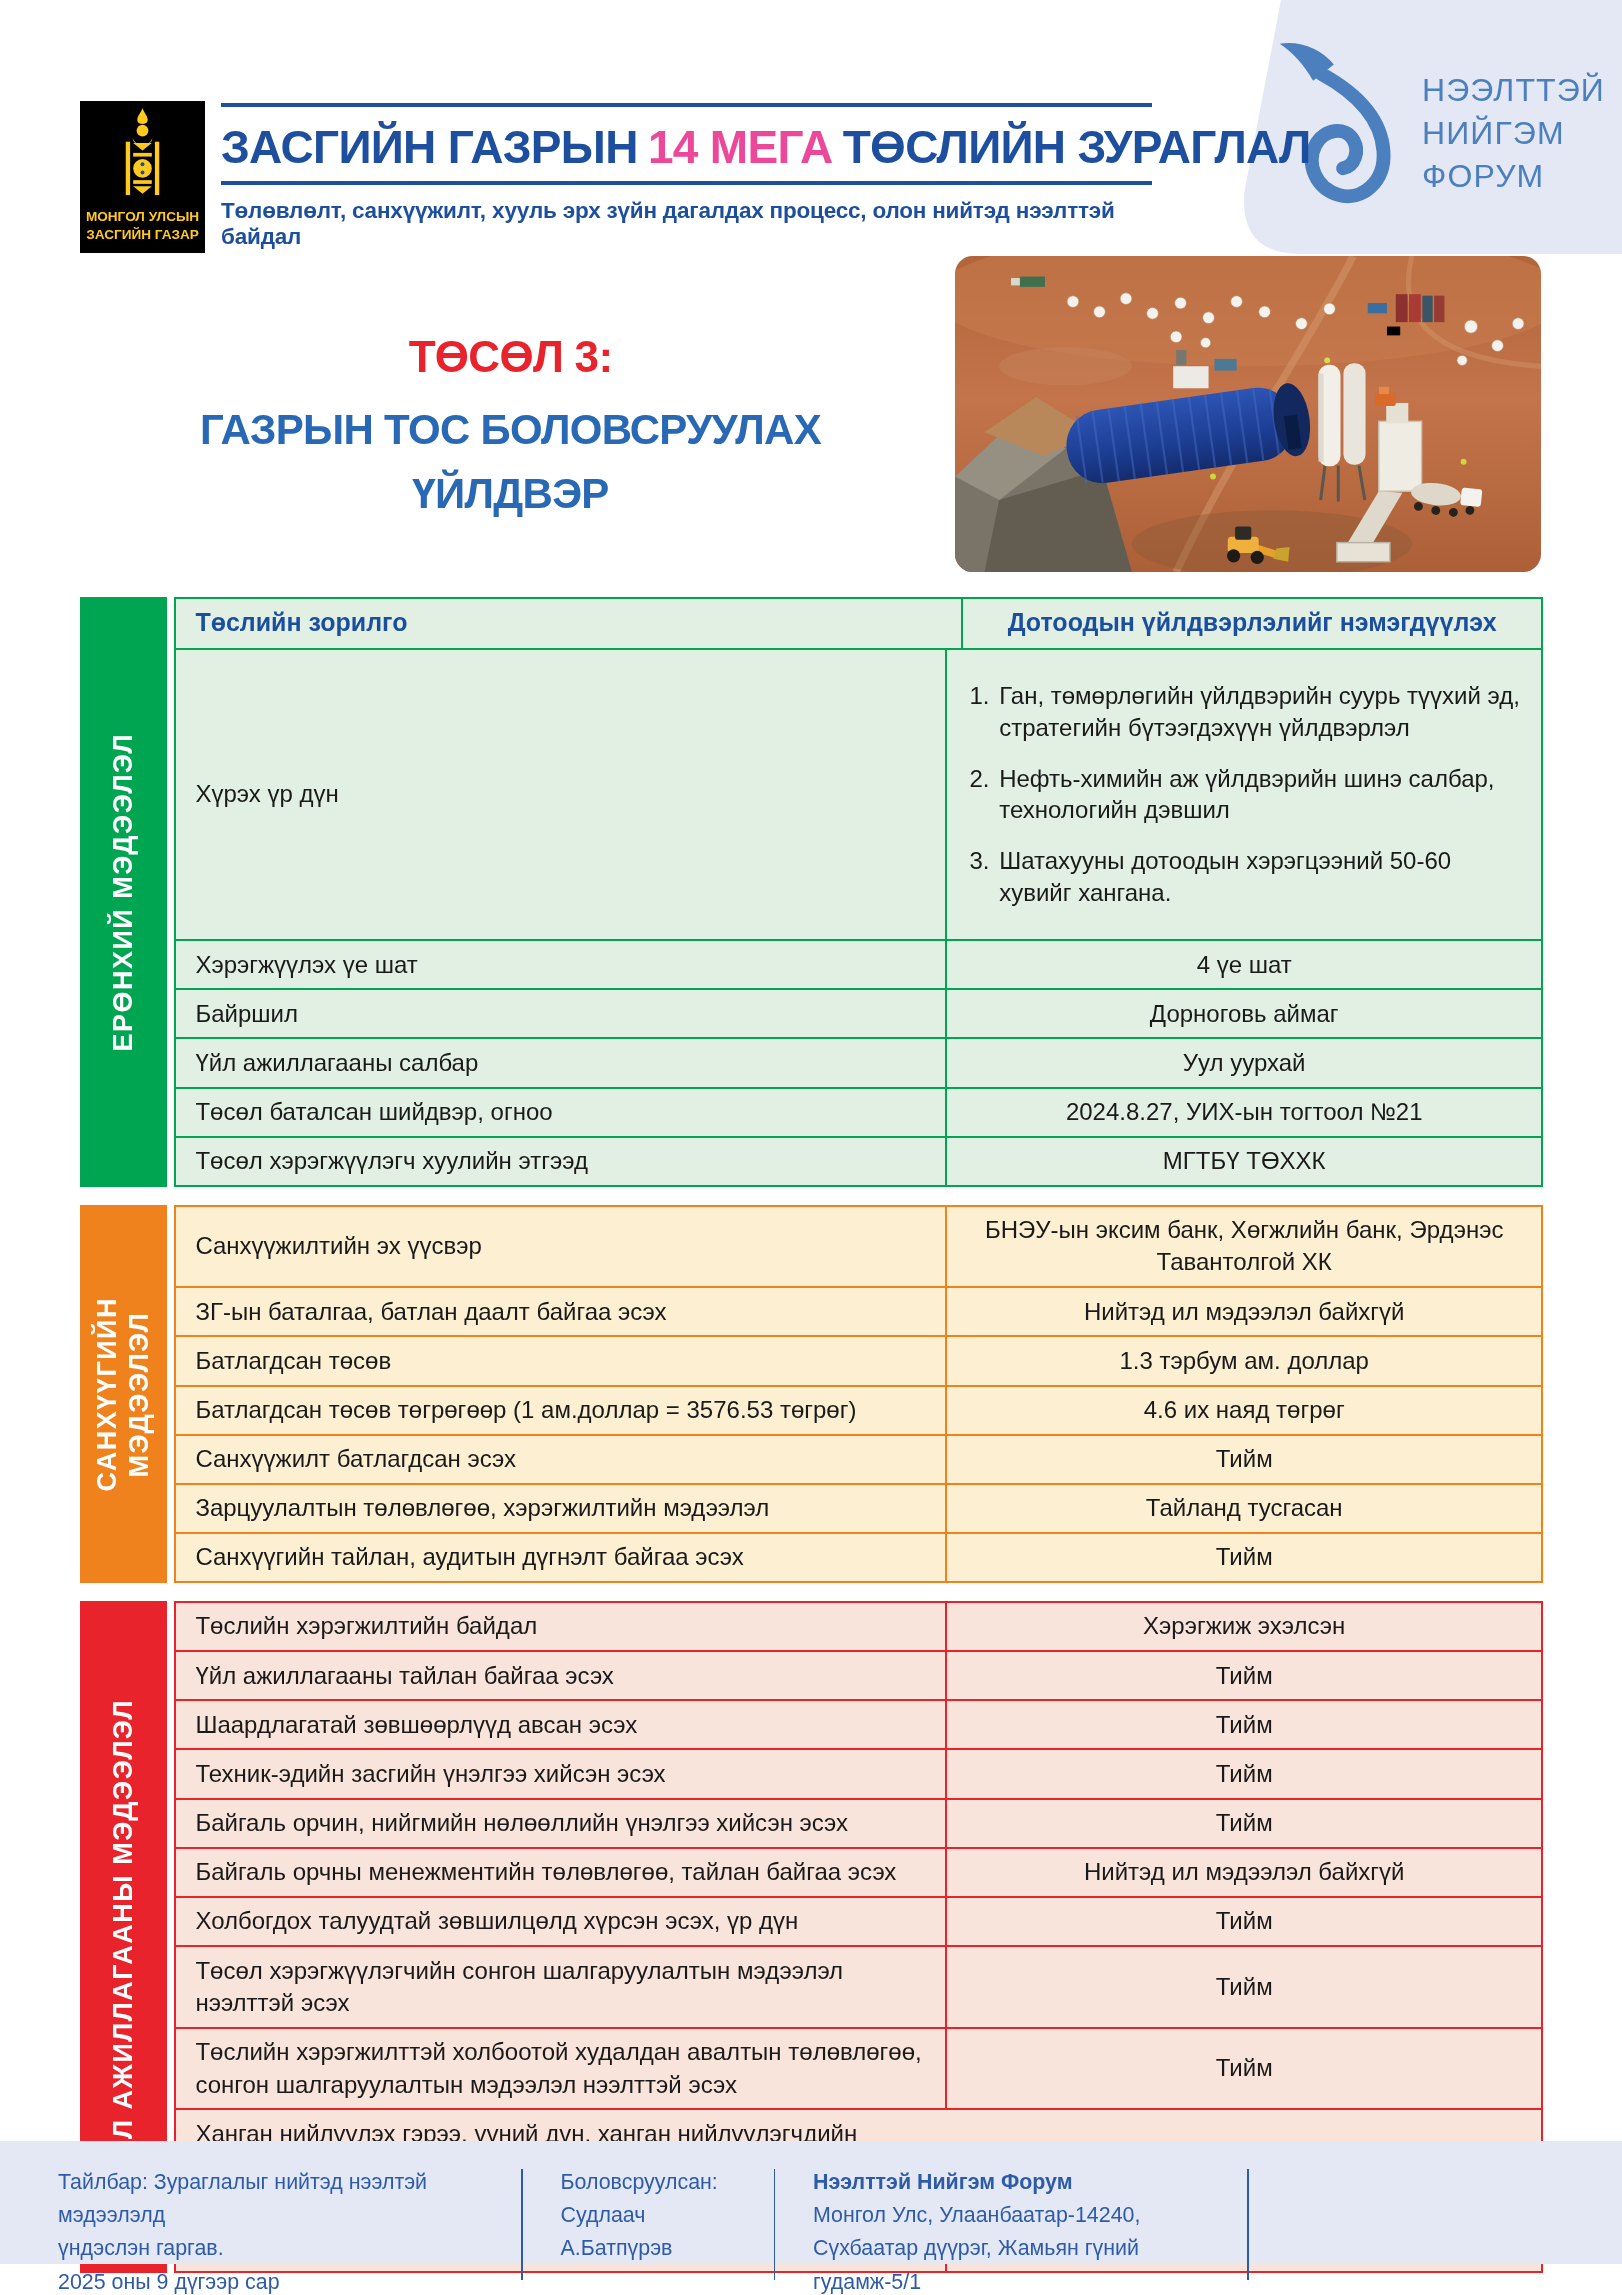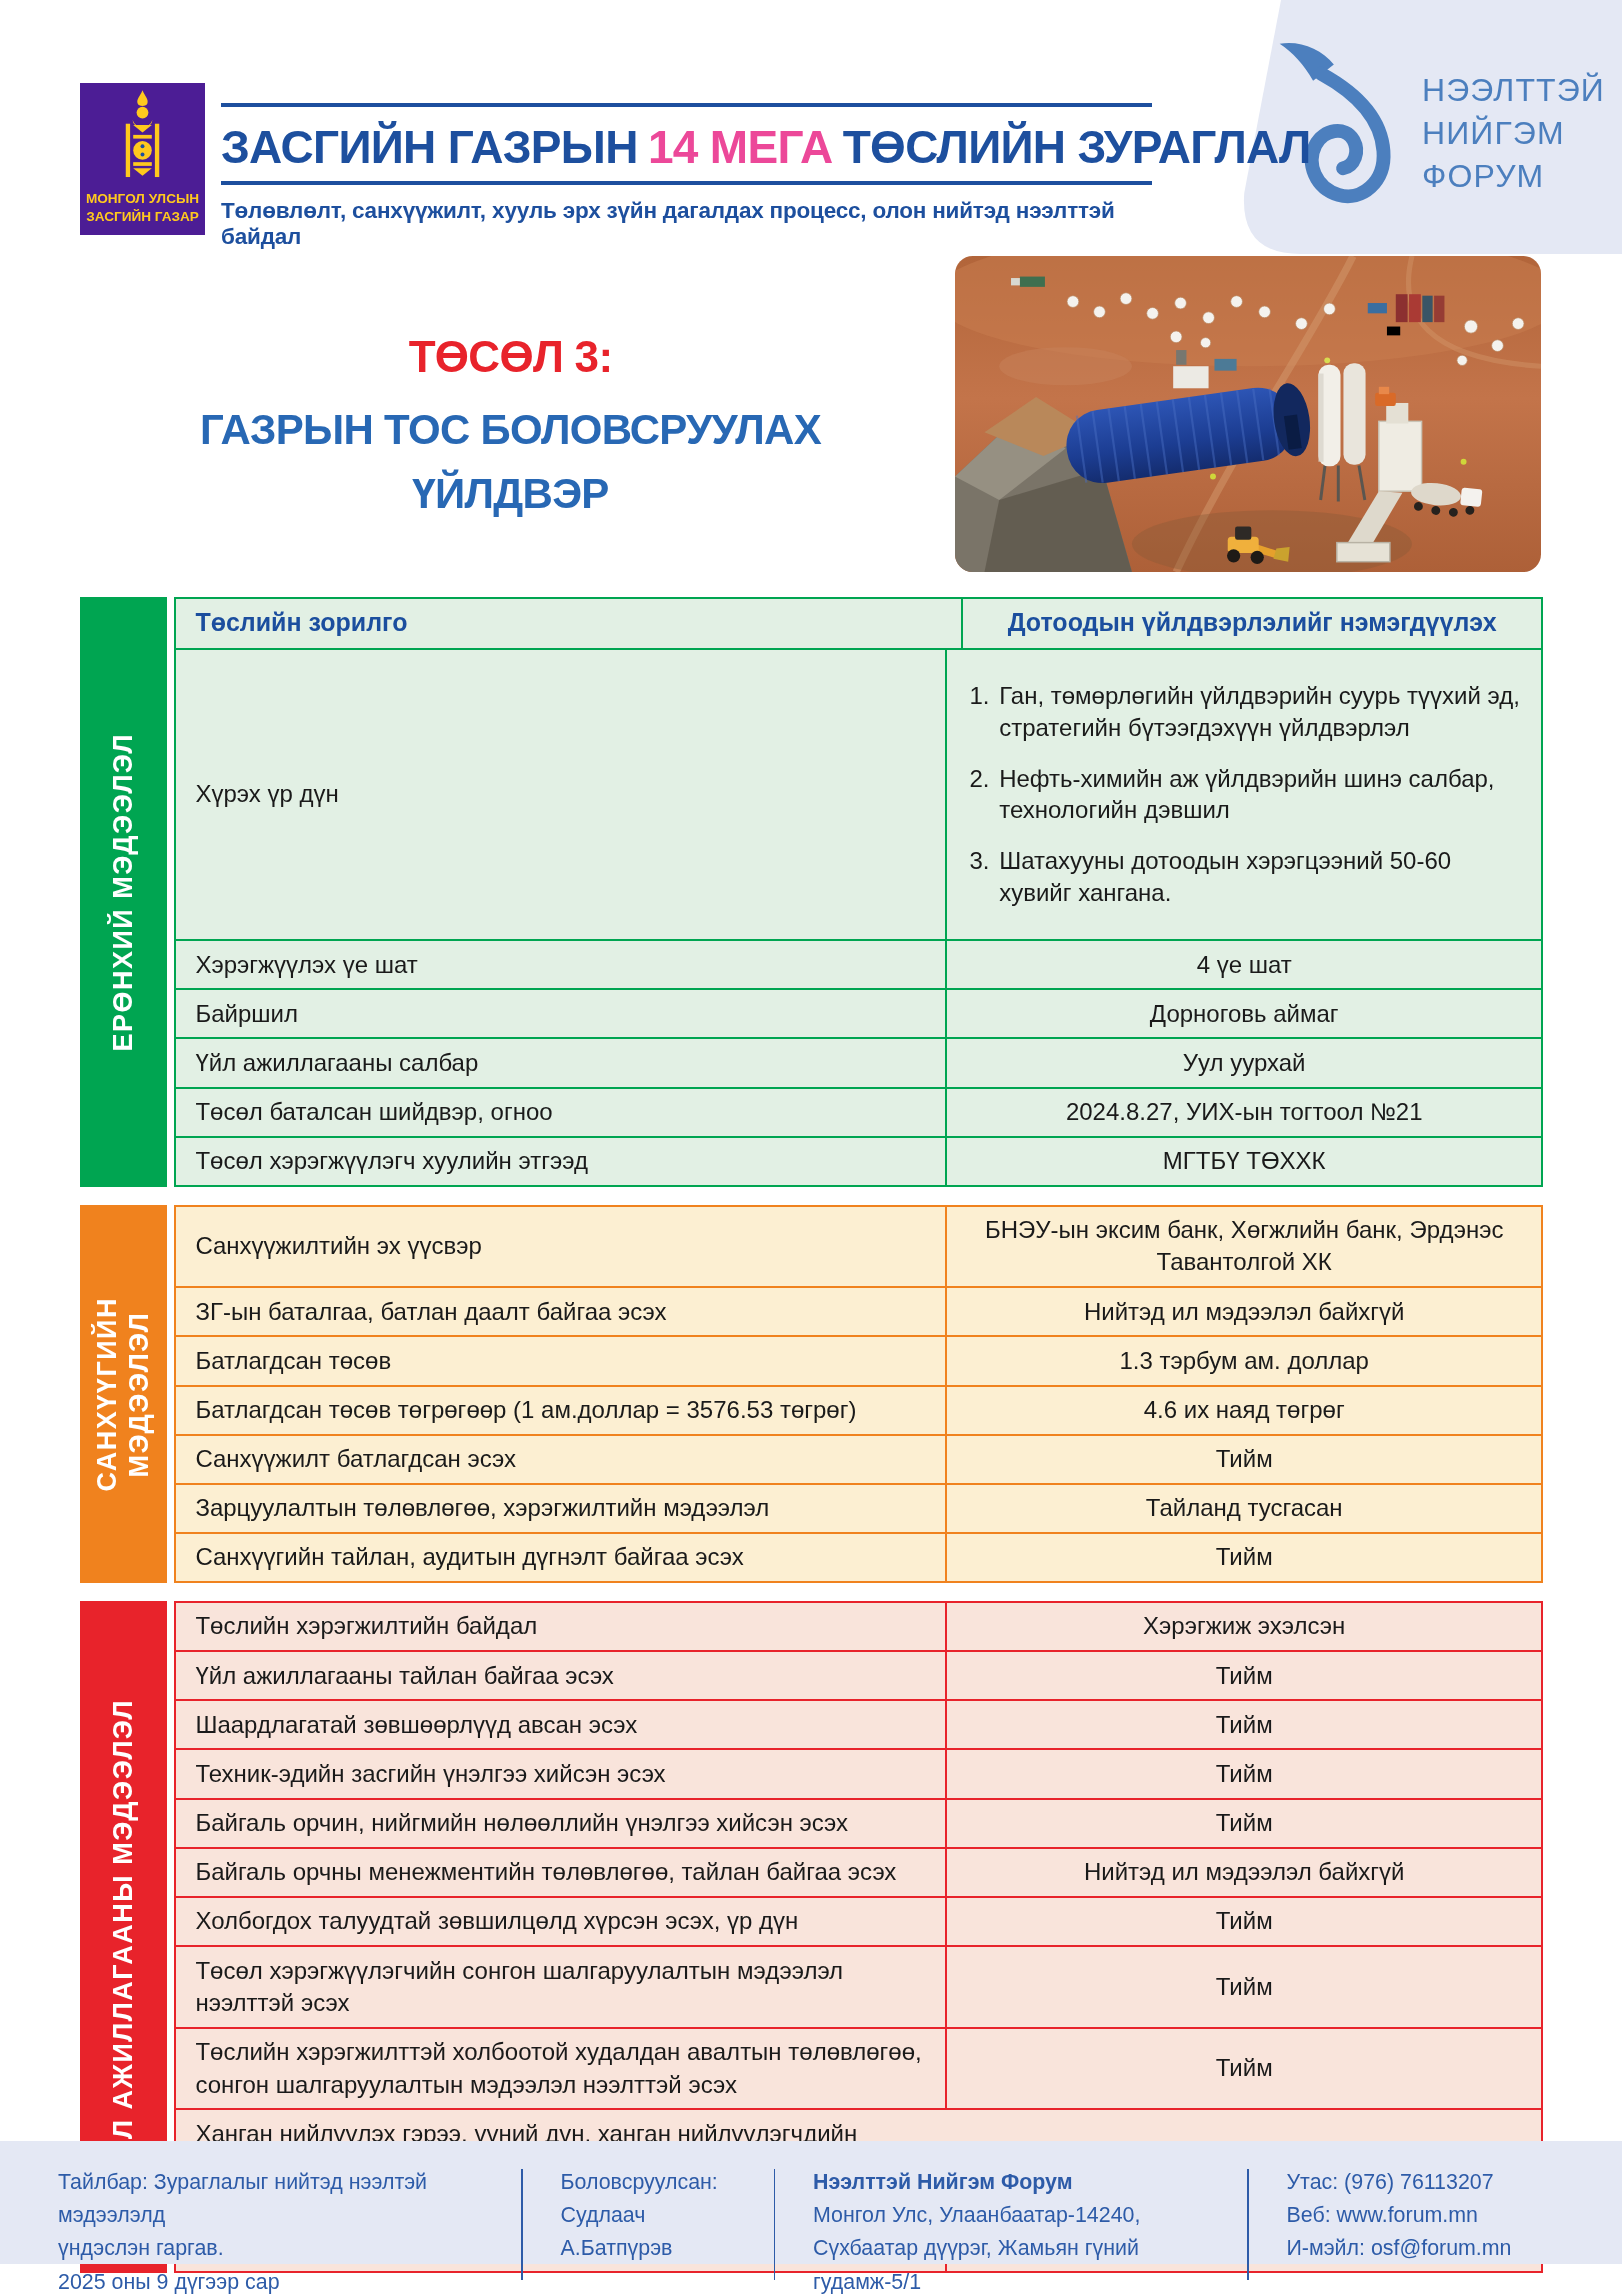"МОНГОЛ УЛСЫН" .gov-box { background: #4c1d95 -> #000000; top: 83px -> 101px }
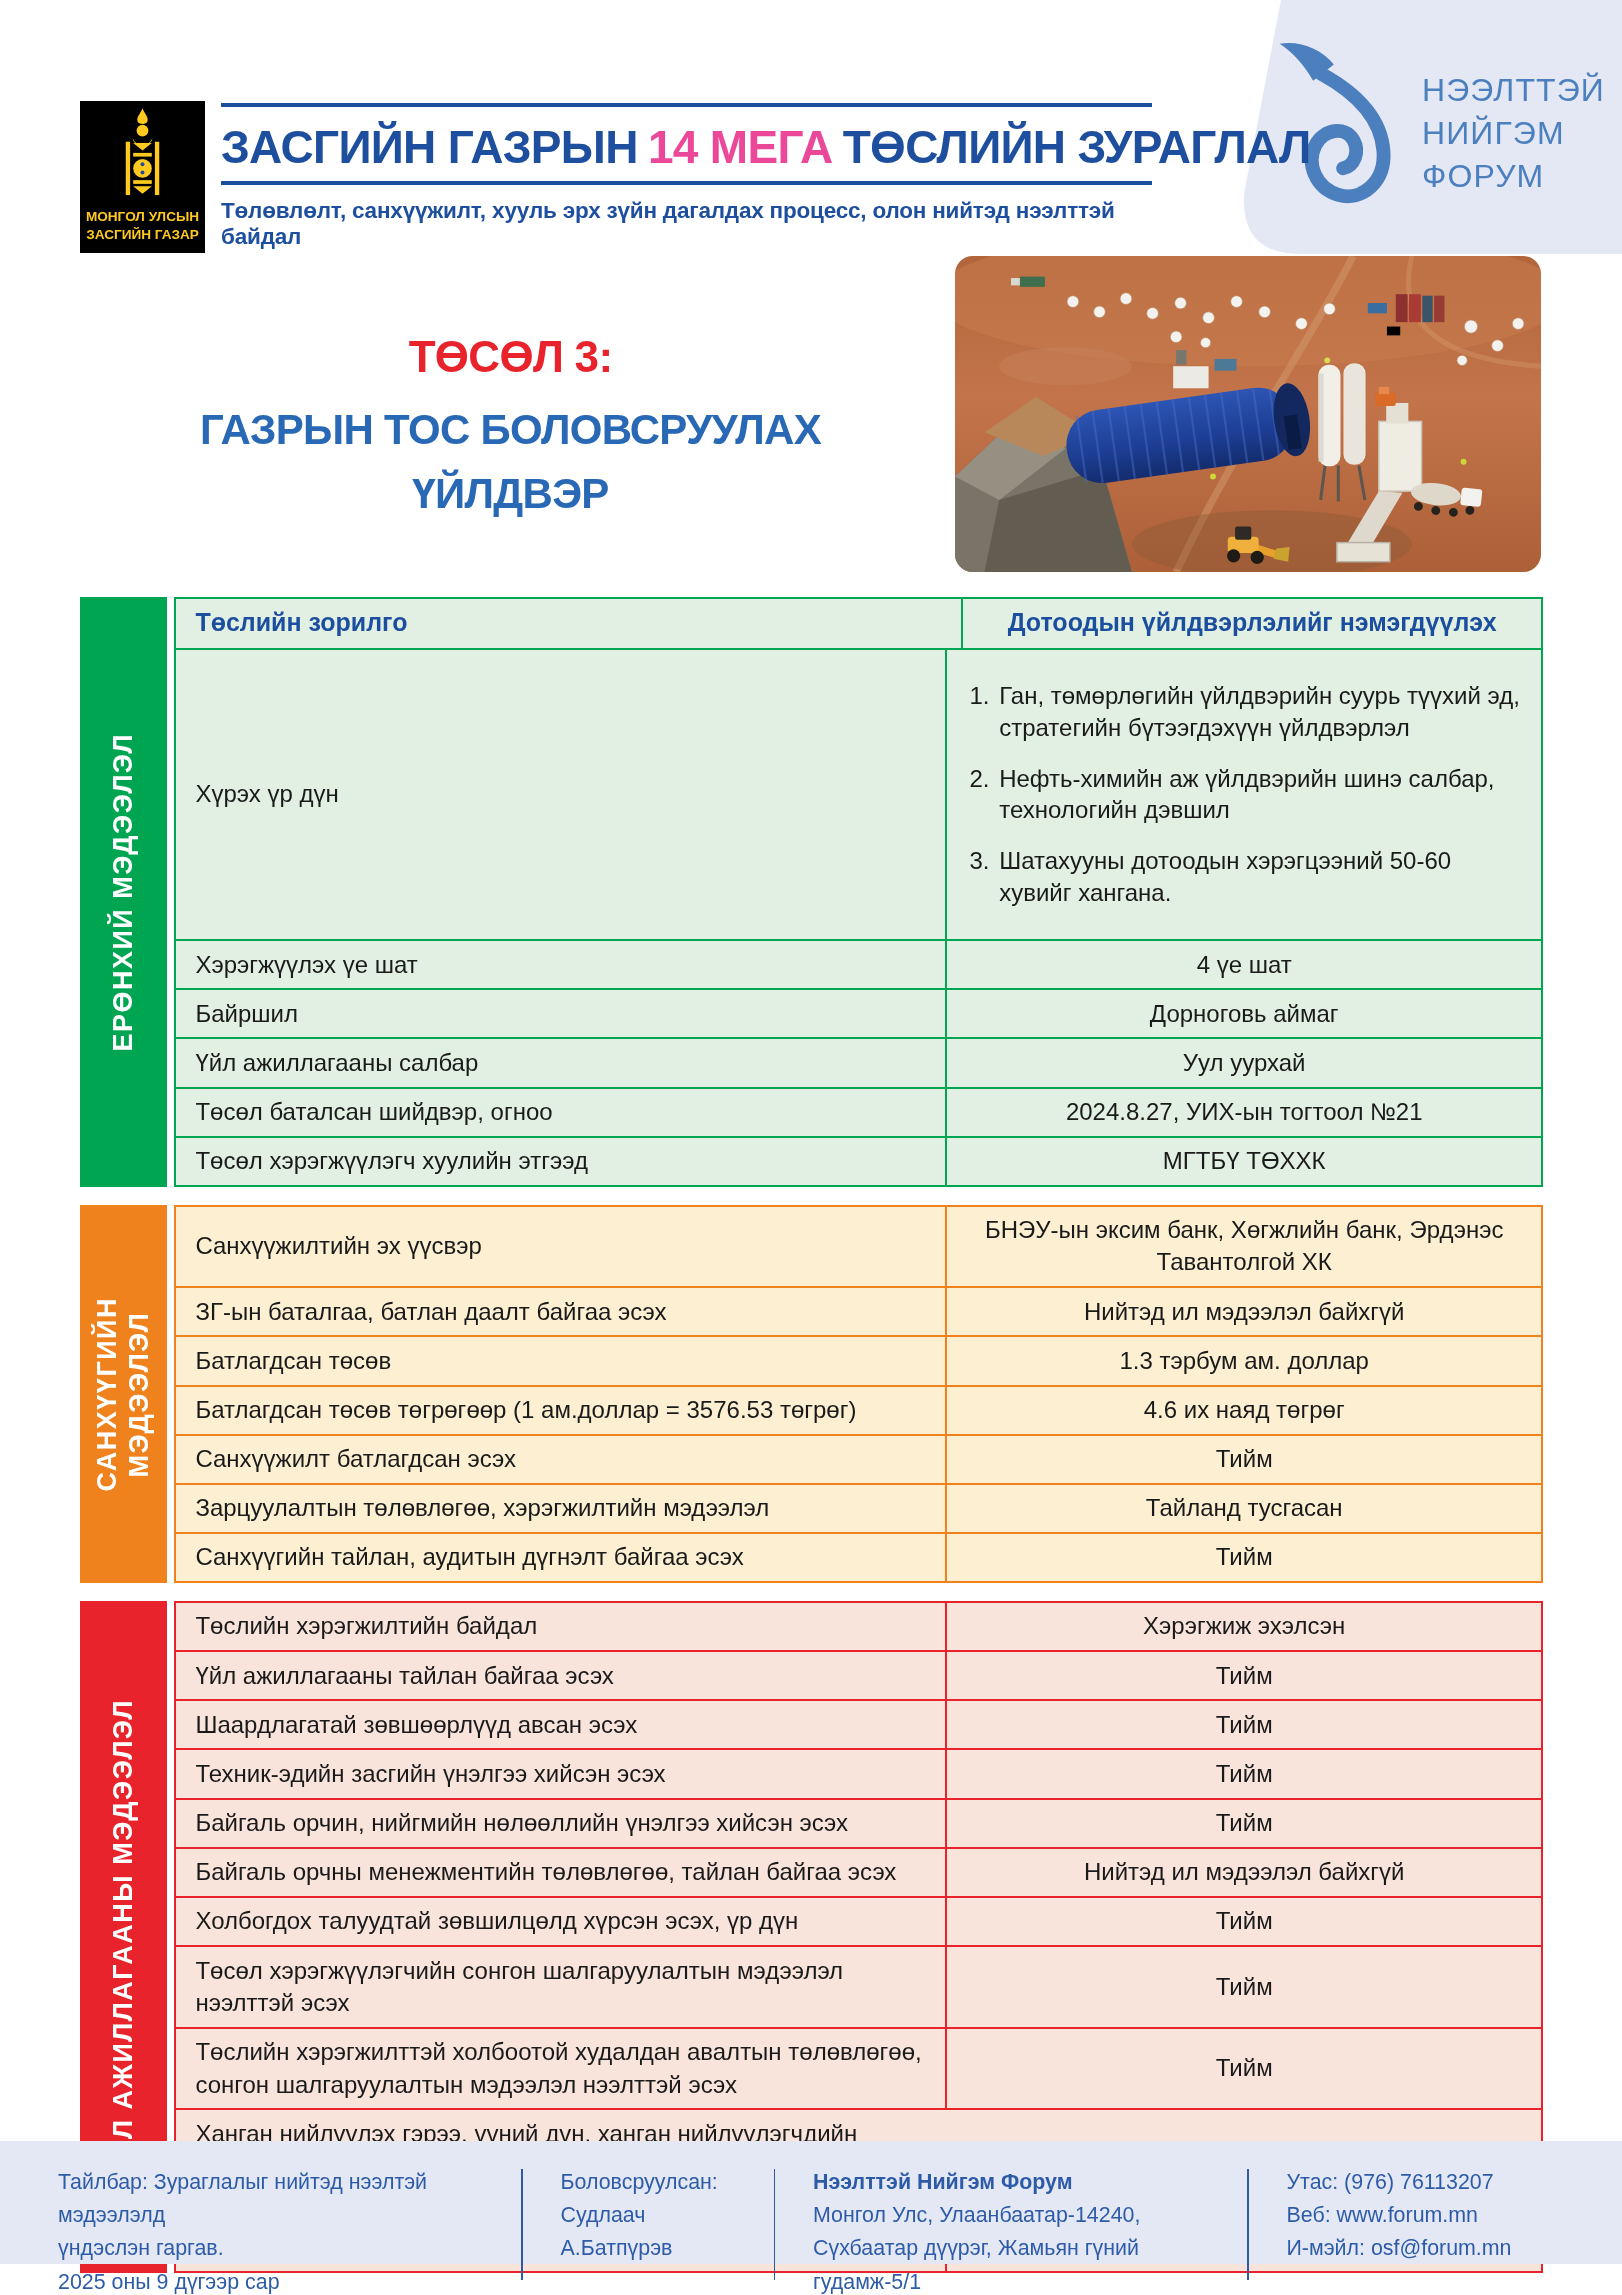"Утас: (976) 76113207" div.fcol { html: <div> <div>Утас: (976) 76113207</div> <div>Веб: www.forum.mn</div> <div>И-мэйл: osf@forum.mn</div> </div> -> none }
